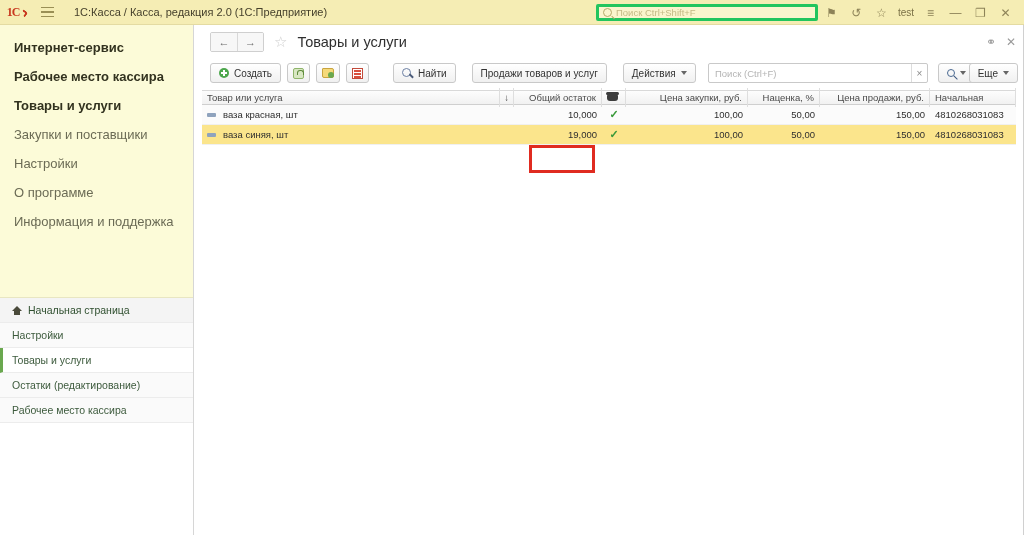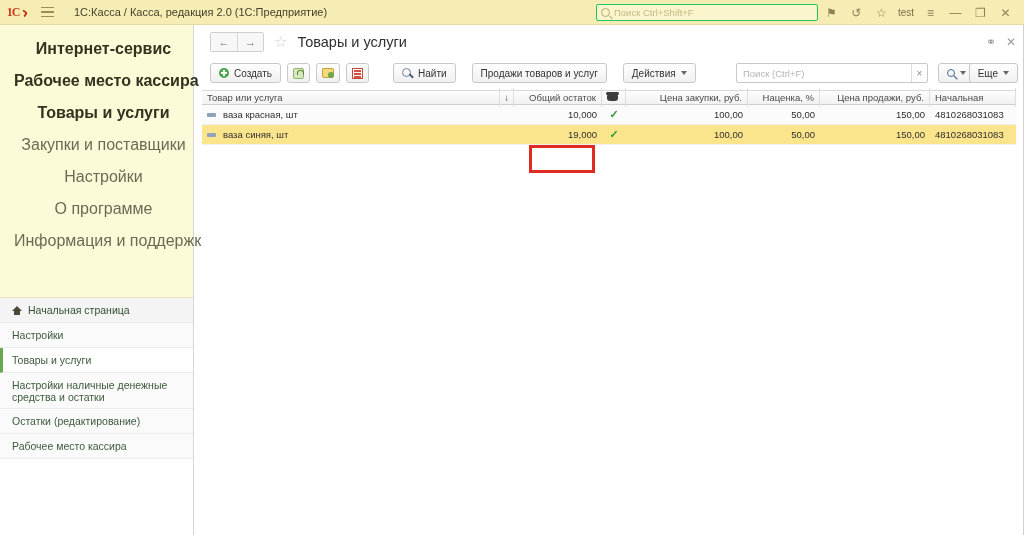"Поиск Ctrl+Shift+F" .global-search { border: 1px solid #22c55e -> 3px solid #22c55e }
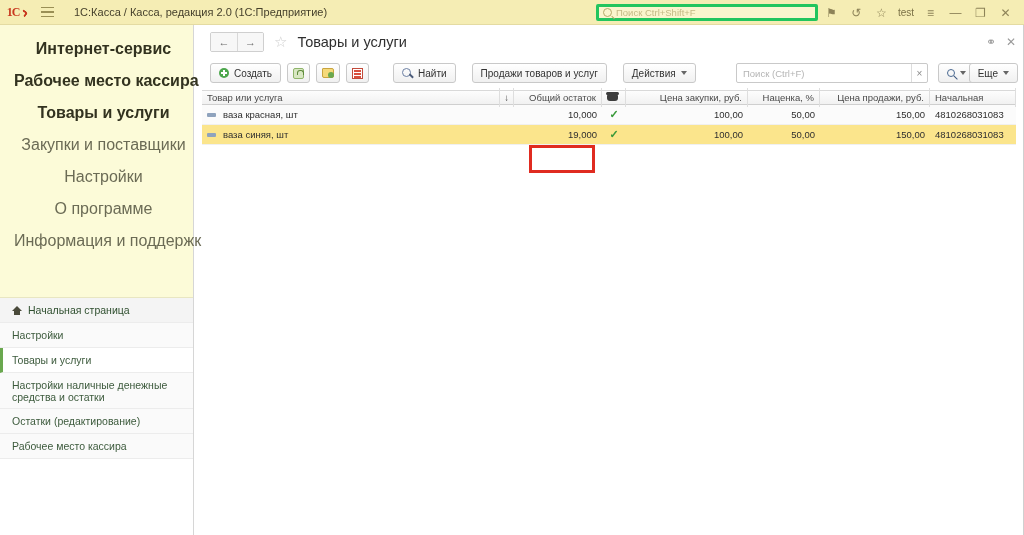"Интернет-сервис" .sb-top .item { font-size: 16px -> 13px; text-align: center -> none }
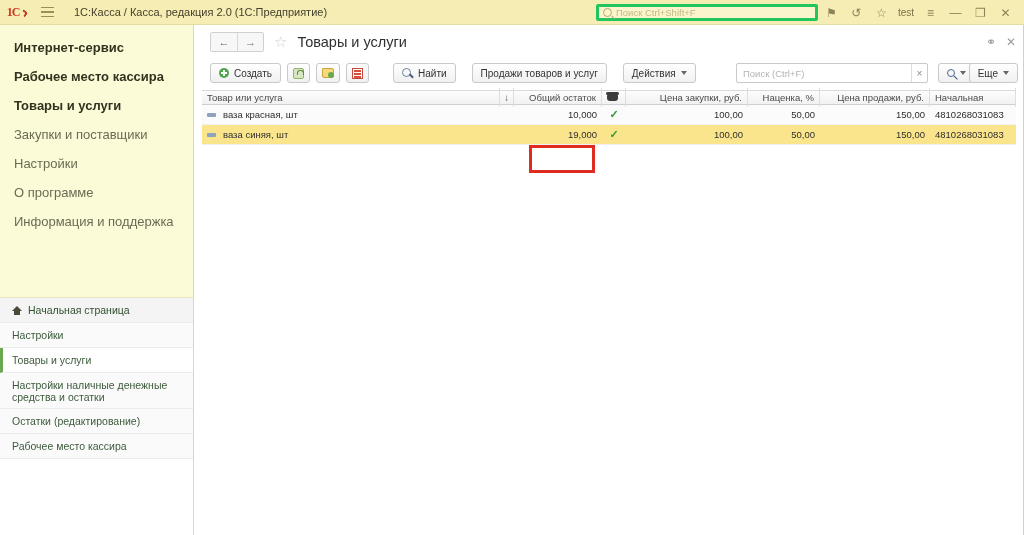"Поиск (Ctrl+F)" .search-box { width: 192px -> 220px }
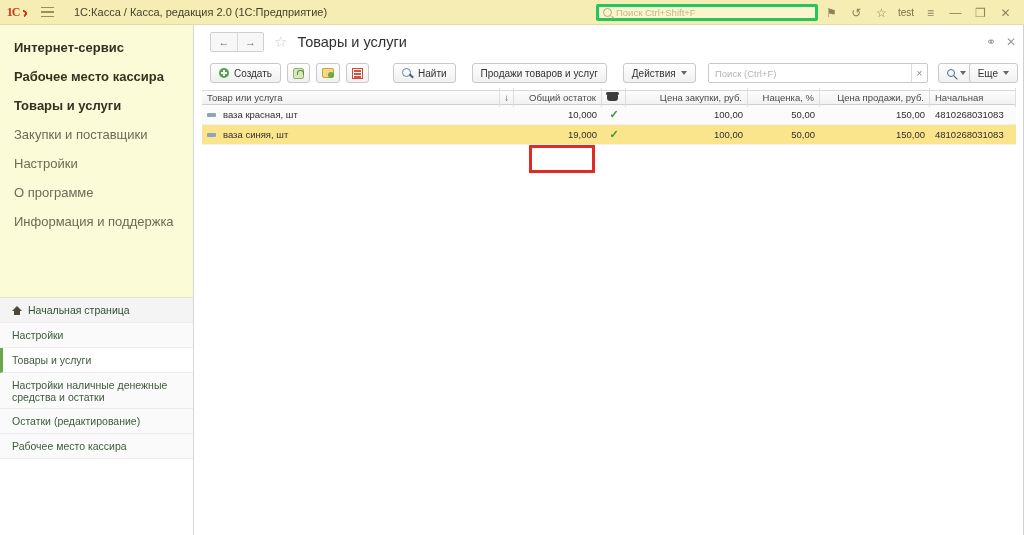"Настройки наличные денежные" div.item { html: <div> <span>Настройки наличные денежные</span> <span>средства и остатки</span> </div> -> none }
